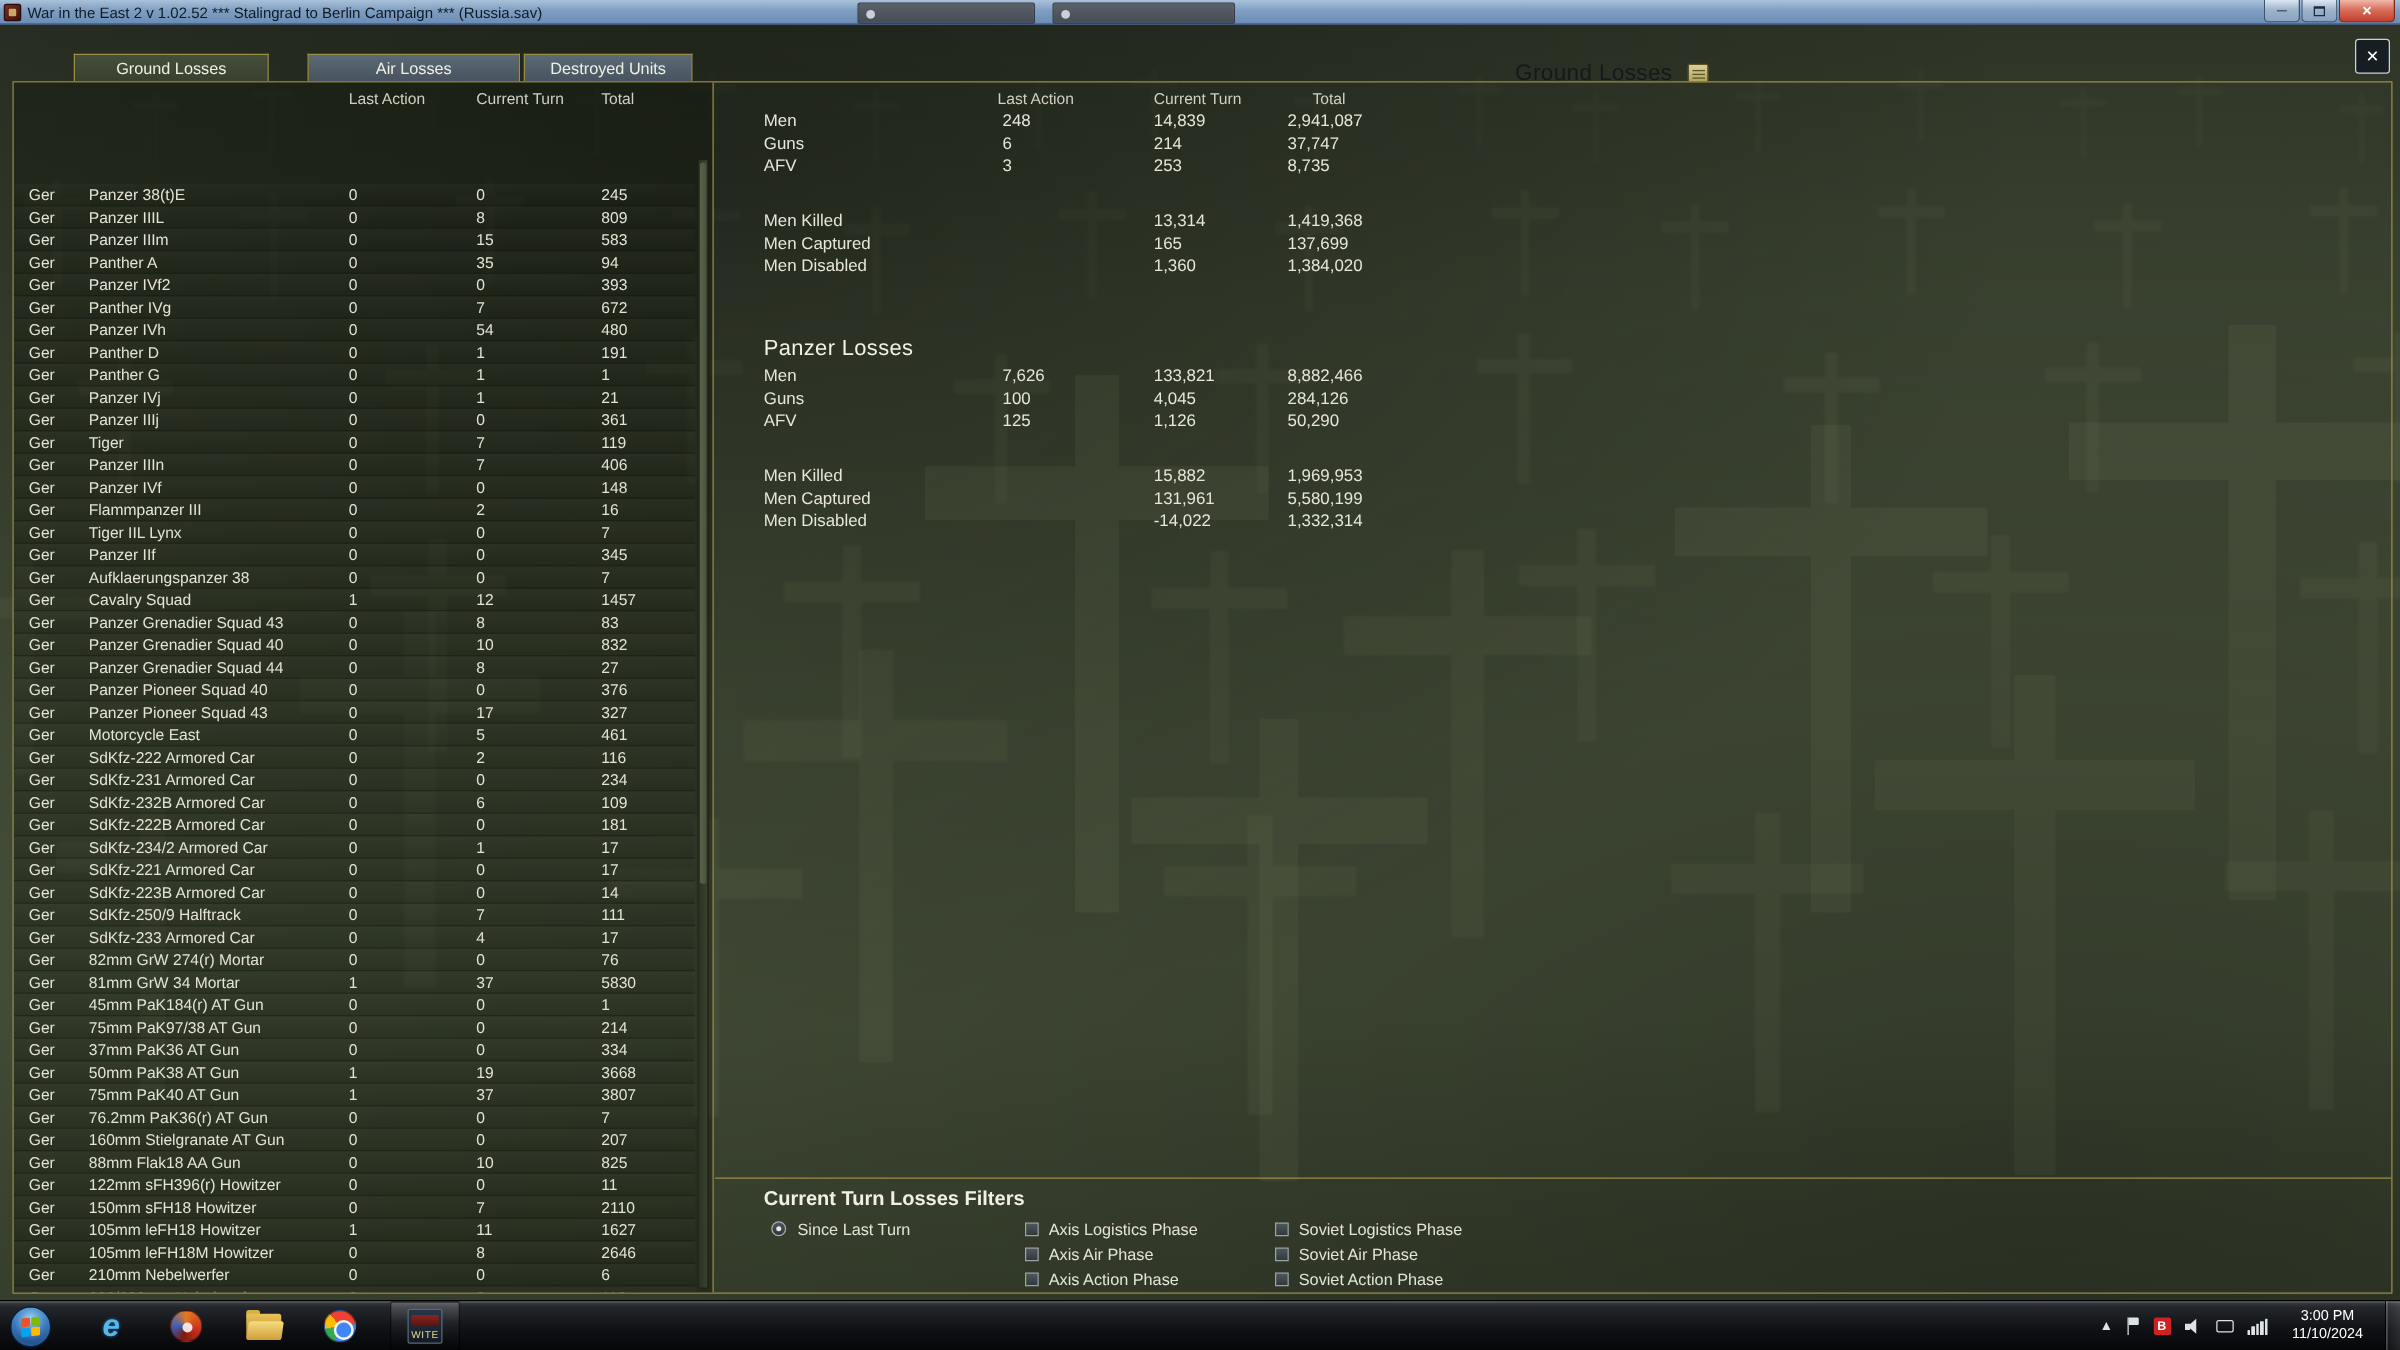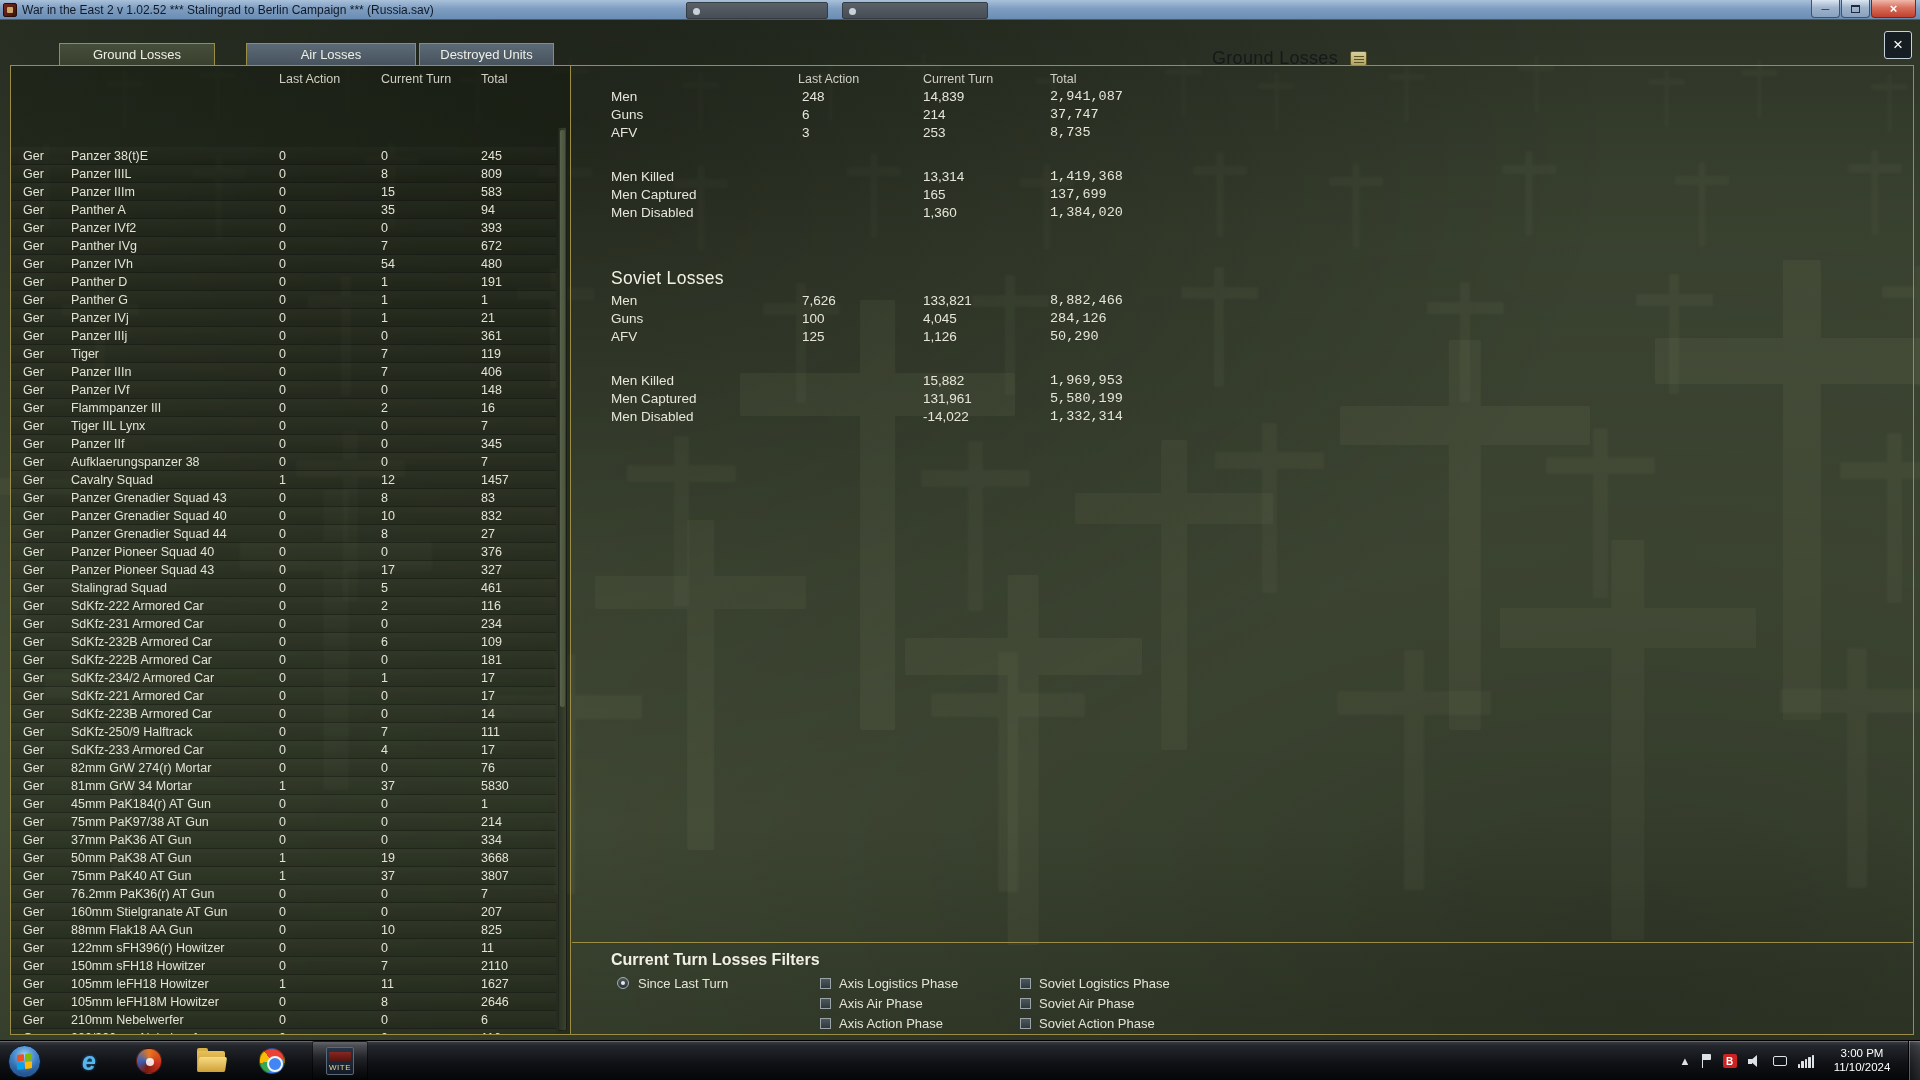"2,941,087" .s-tot { font-family: Liberation Mono, monospace -> none; left: 439px -> 419px }
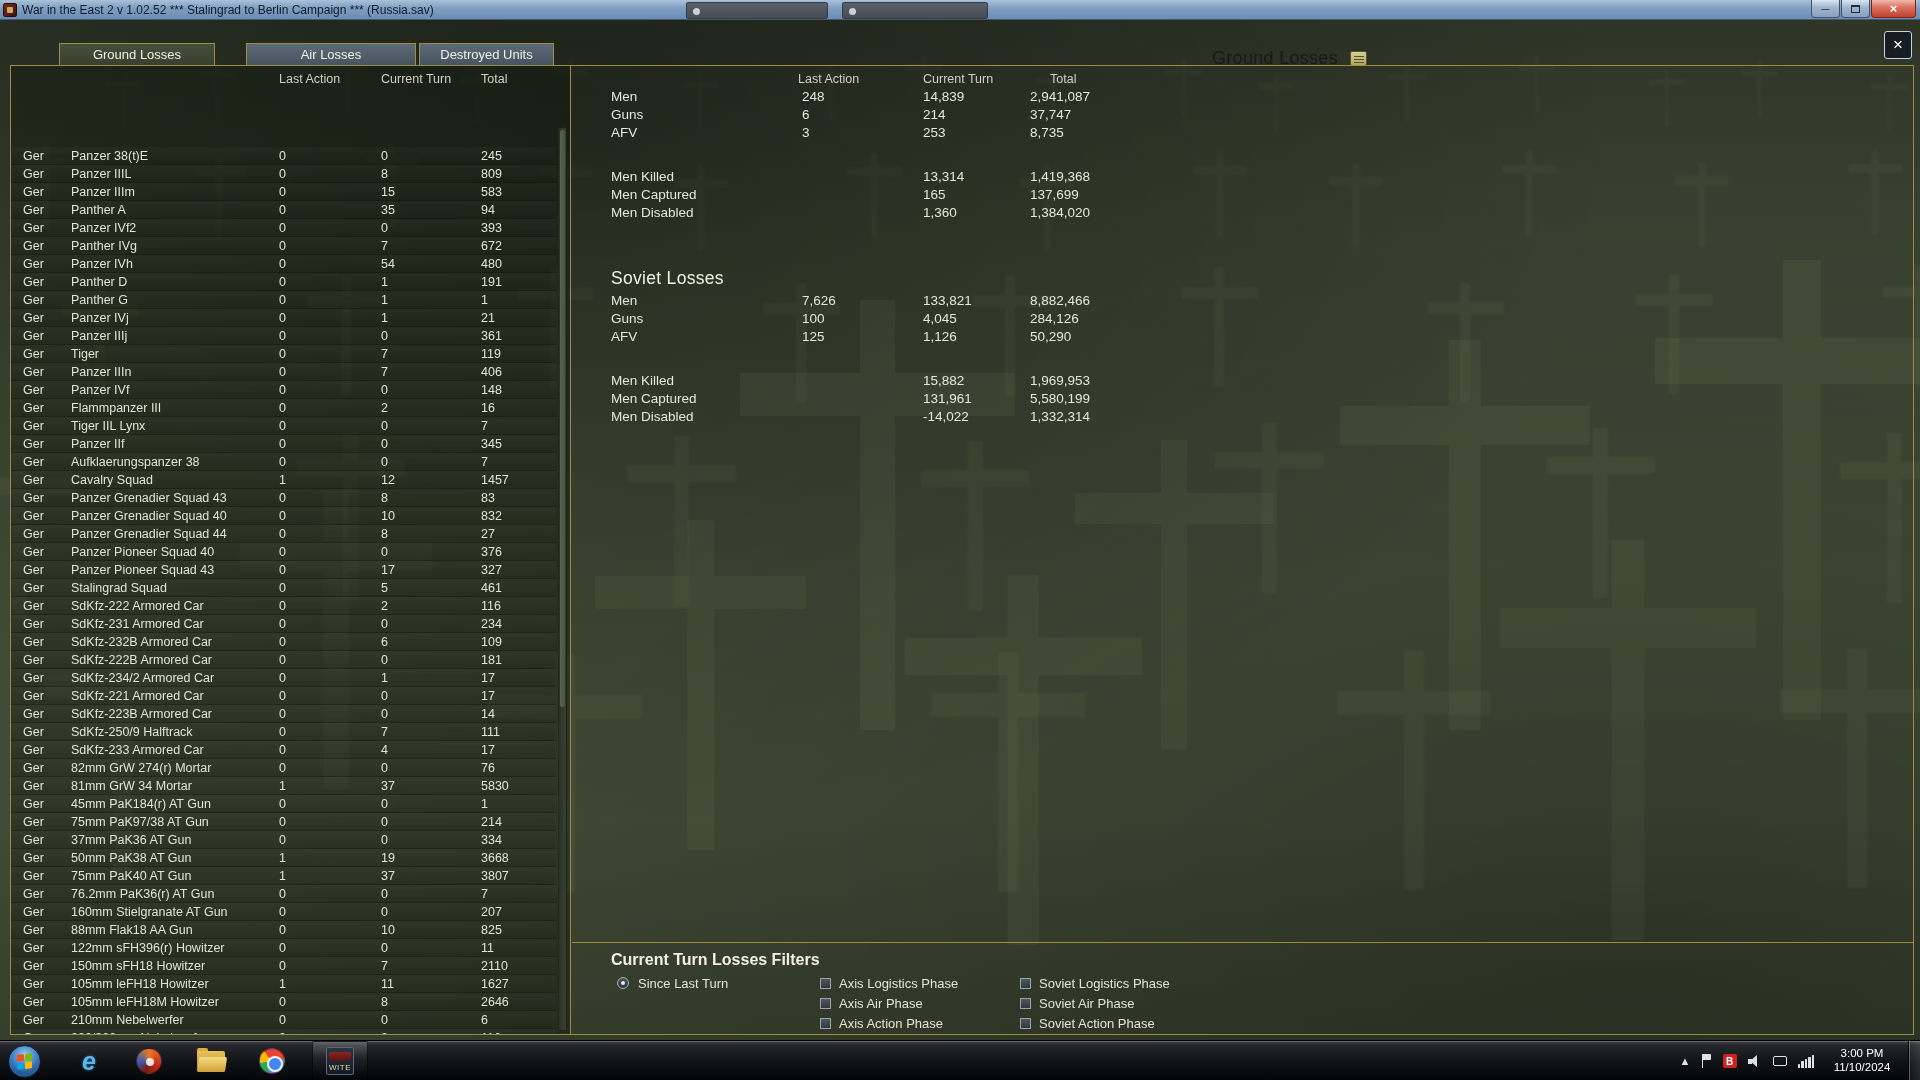"Soviet Losses" div.losses-heading { text: Soviet -> Panzer }
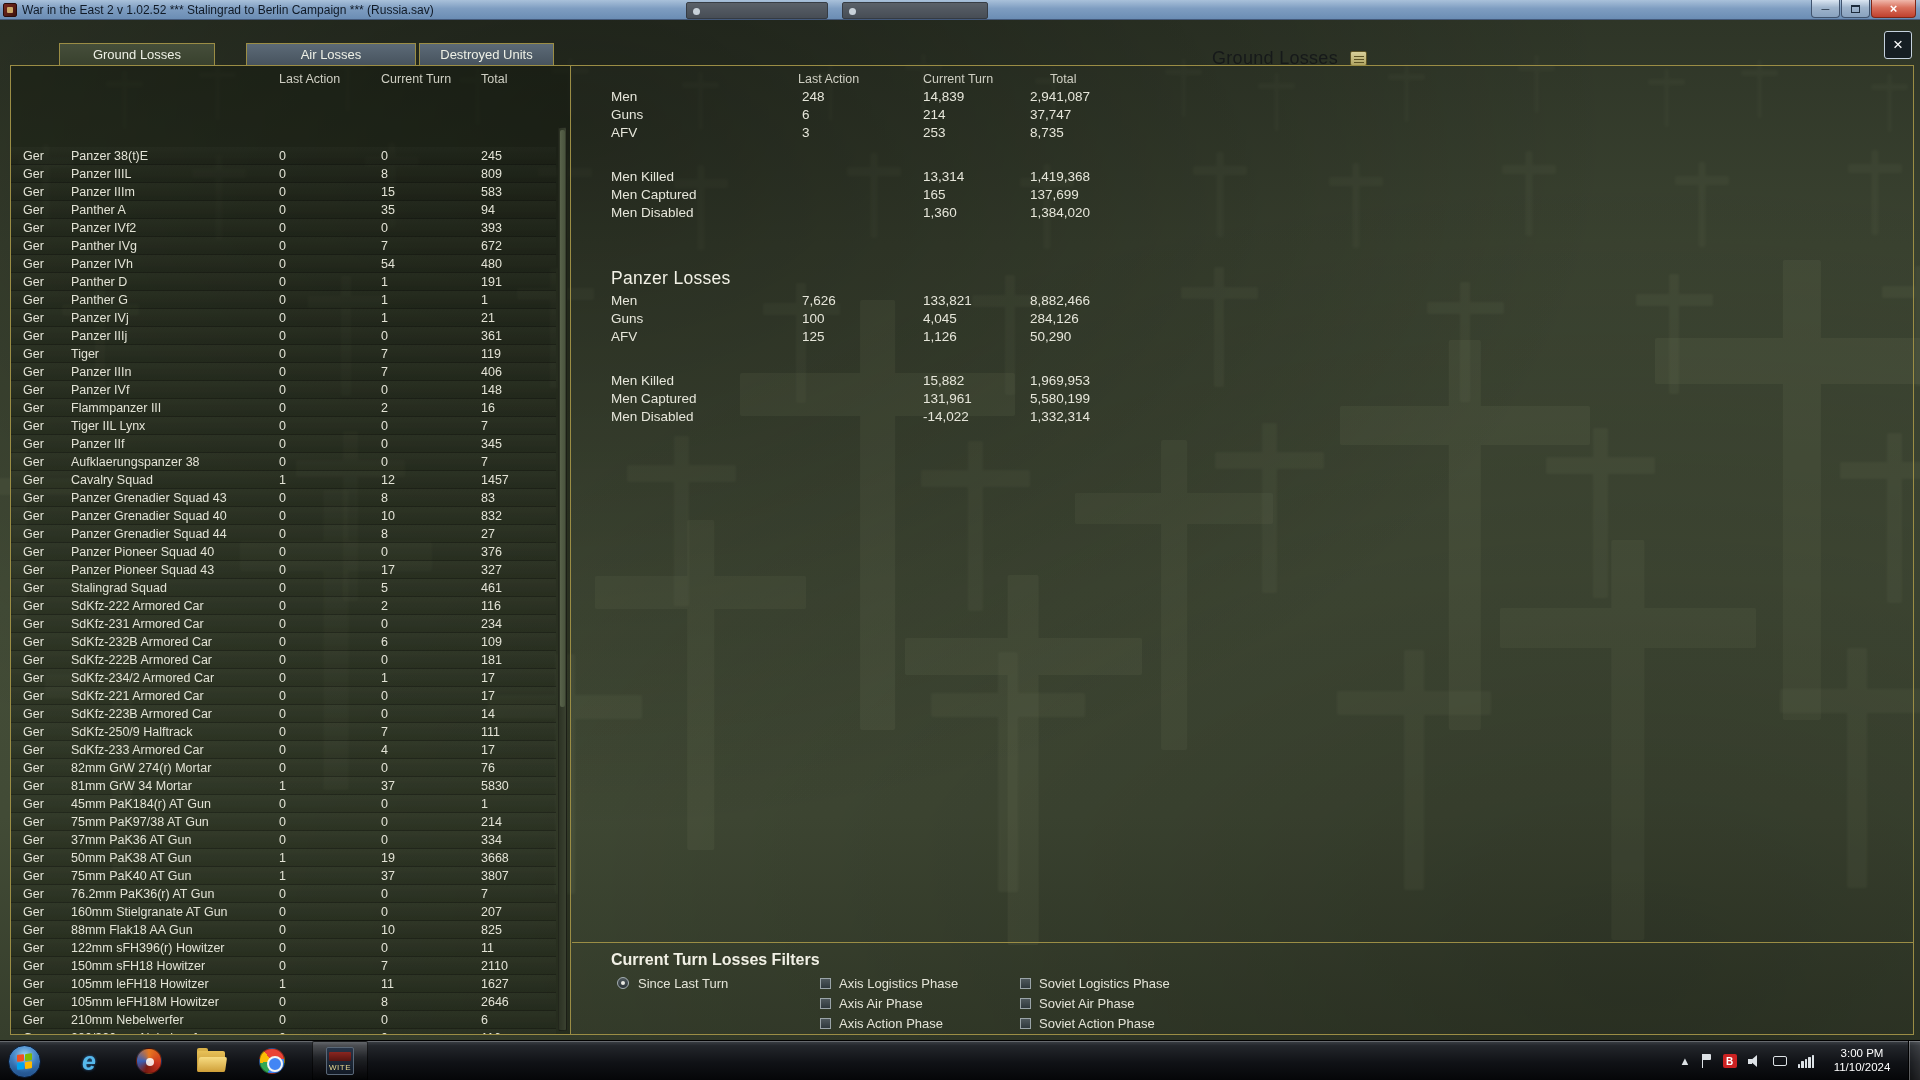"Stalingrad Squad" span.c-name { text: Stalingrad Squad -> Motorcycle East }
